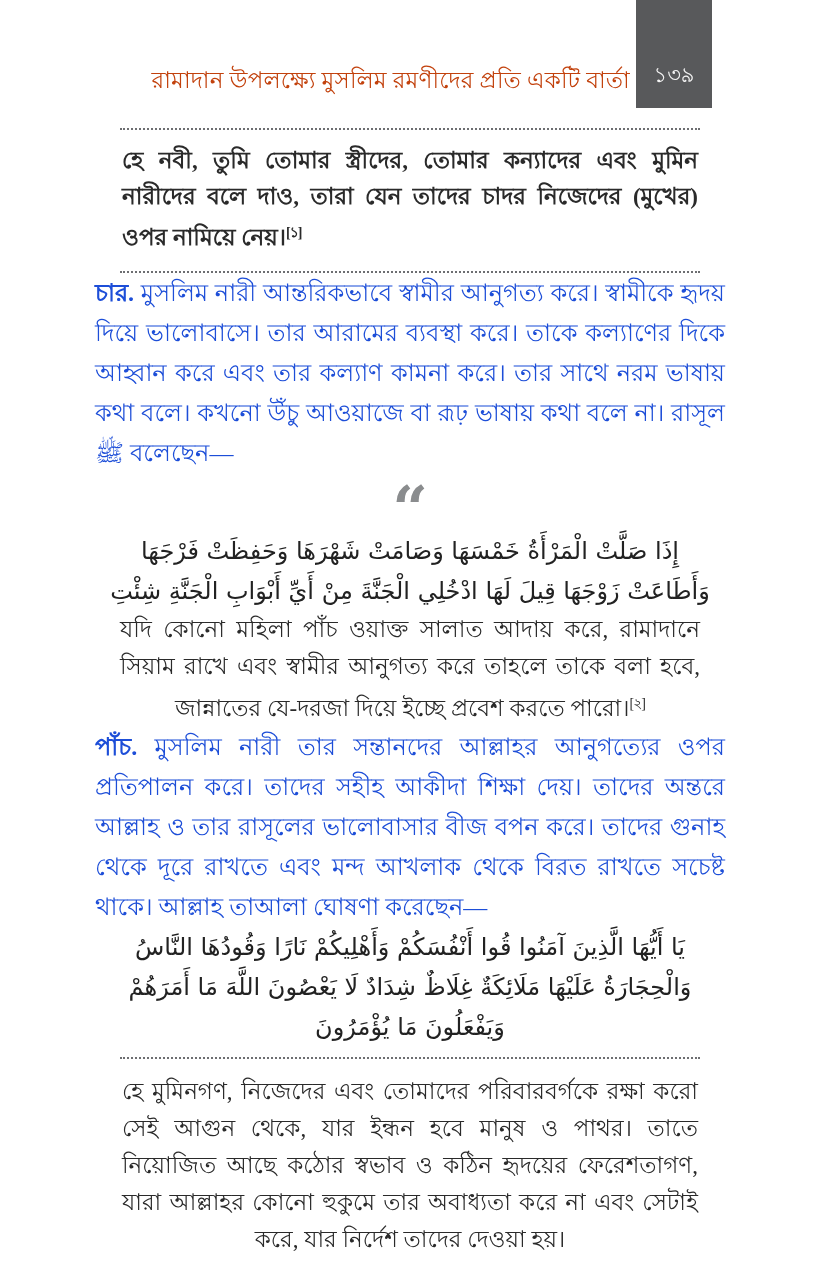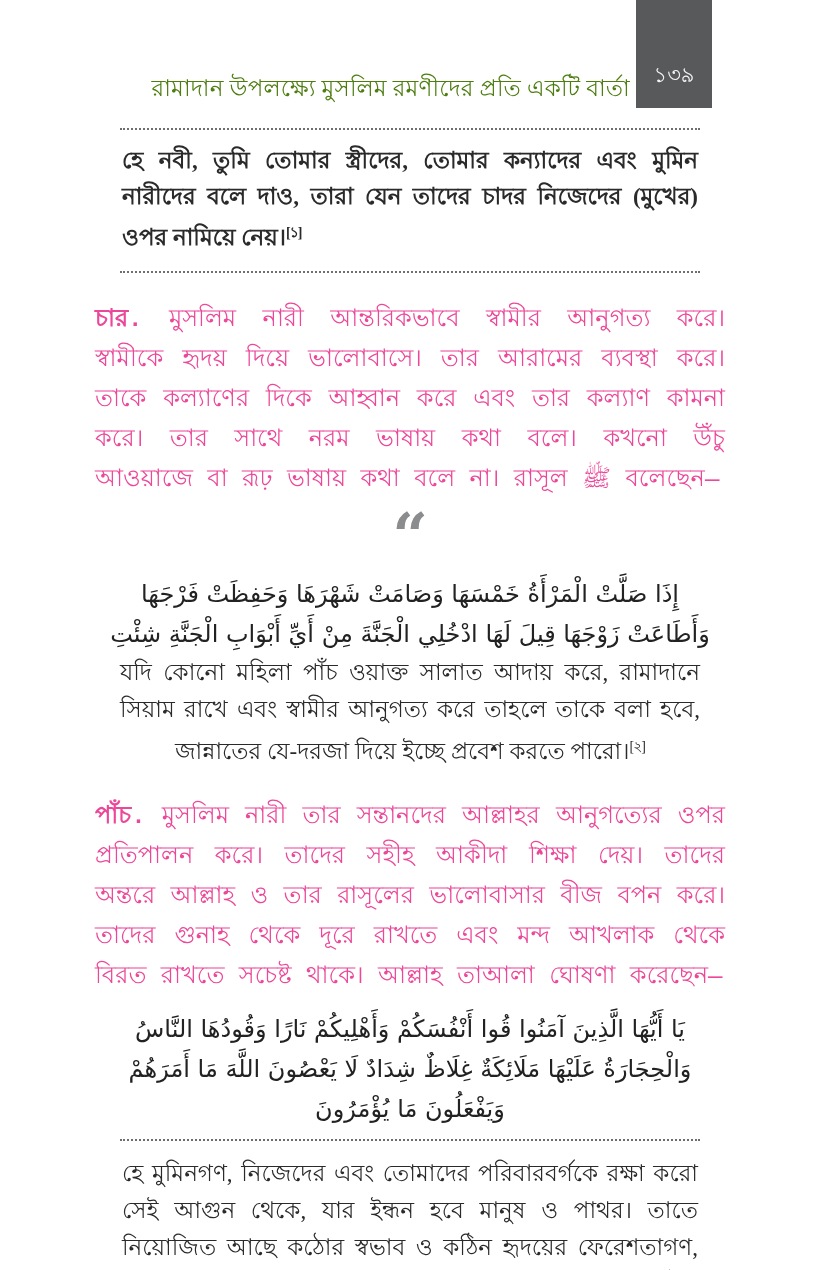"রামাদান উপলক্ষ্যে মুসলিম রমণীদের প্রতি" .header-title { color: #4d7c0f -> #c2410c; top: 70px -> 62px }
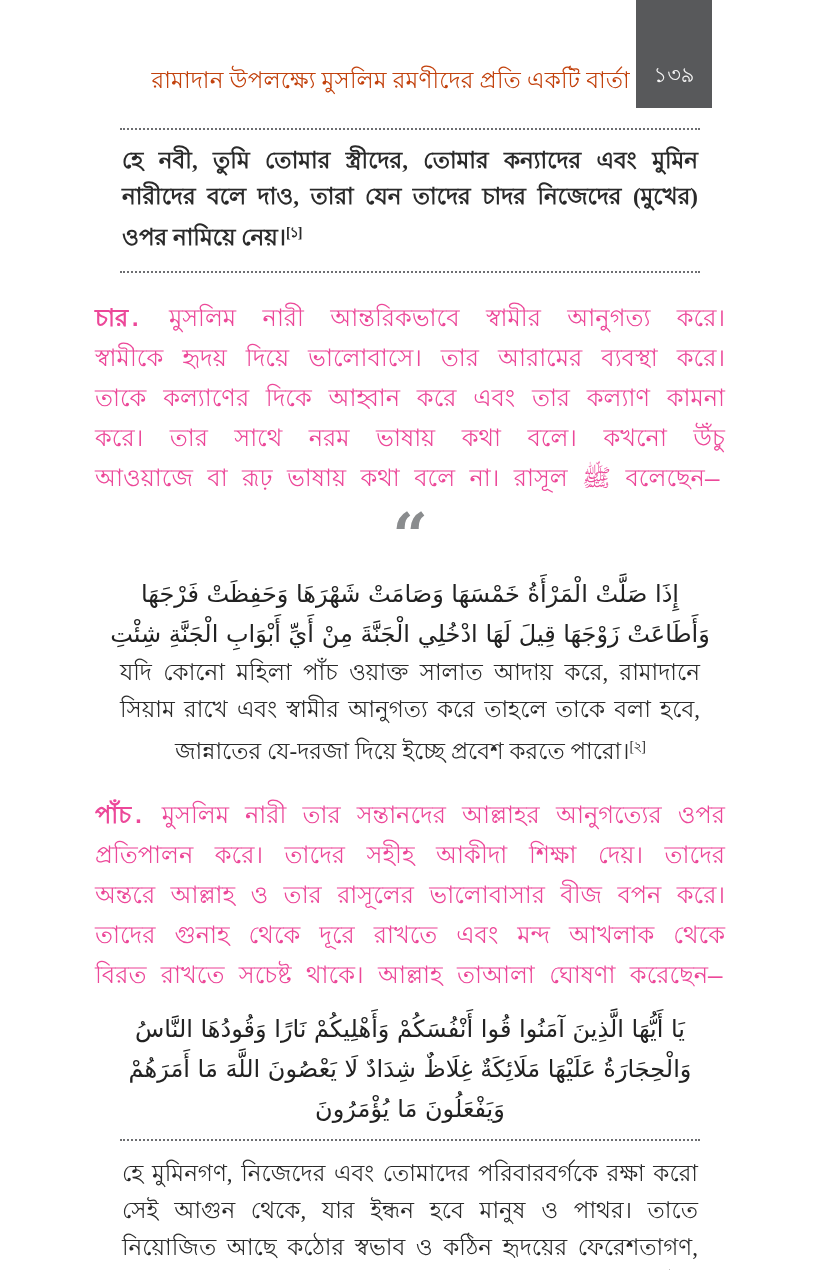"চার. মুসলিম নারী আন্তরিকভাবে স্বামীর" .para { color: #ec4899 -> #1d4ed8; font-family: Liberation Mono, monospace -> none; margin-top: 27px -> none }
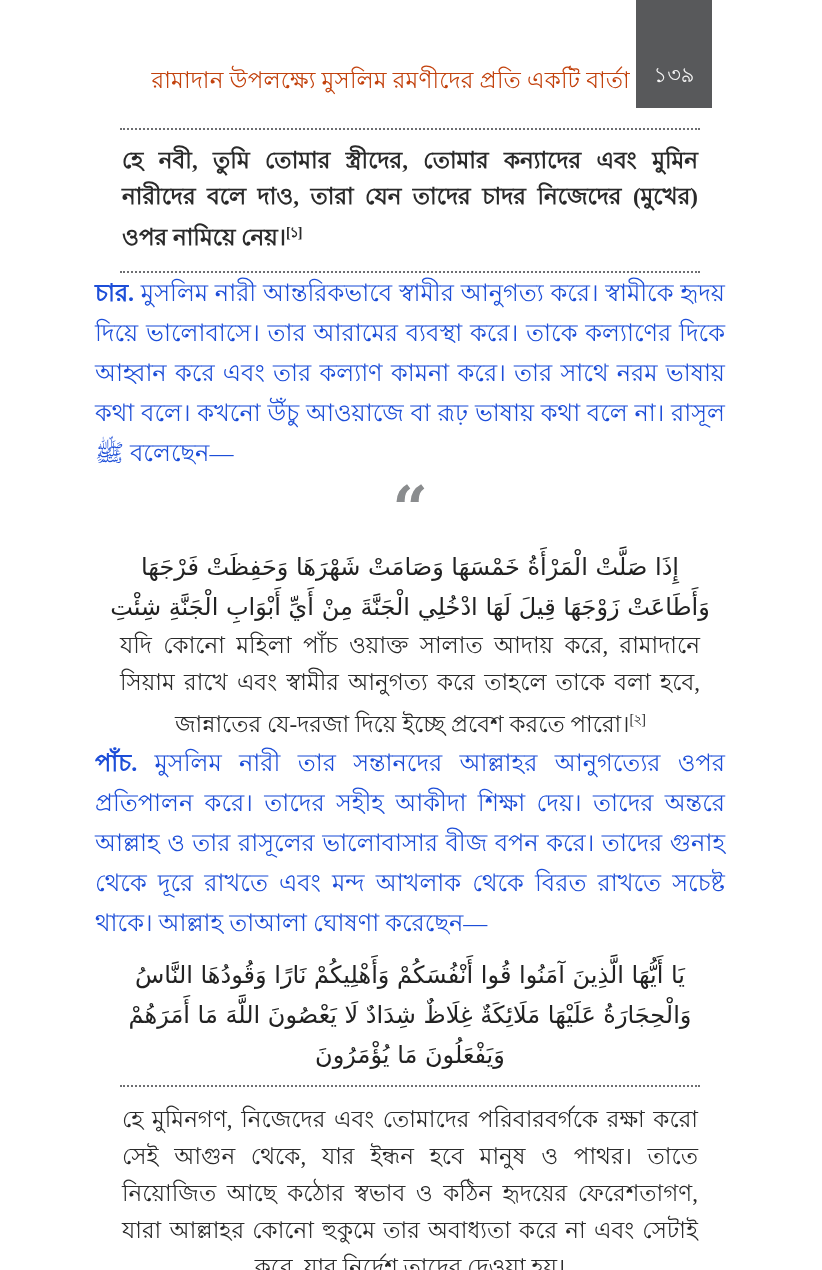"إِذَا صَلَّتْ الْمَرْأَةُ خَمْسَهَا" .arabic.hadith { margin-top: 18px -> 2px }
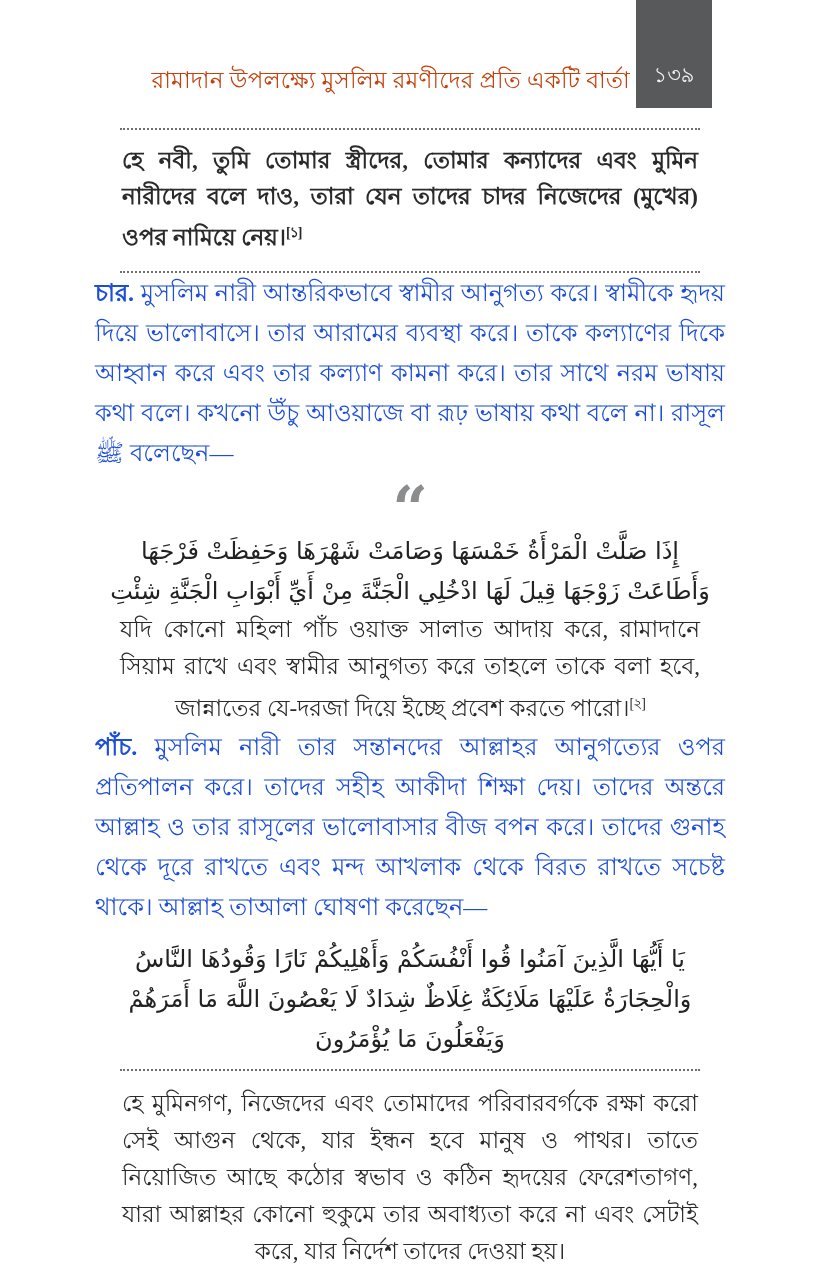"يَا أَيُّهَا الَّذِينَ آمَنُوا قُوا" .arabic { margin-top: 12px -> 0 }
